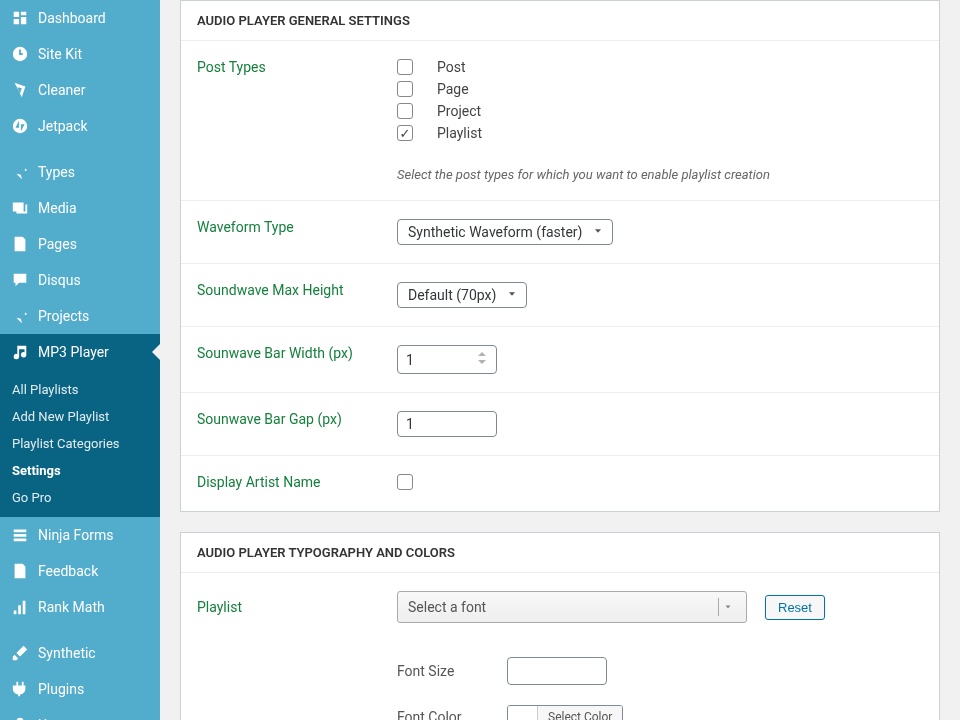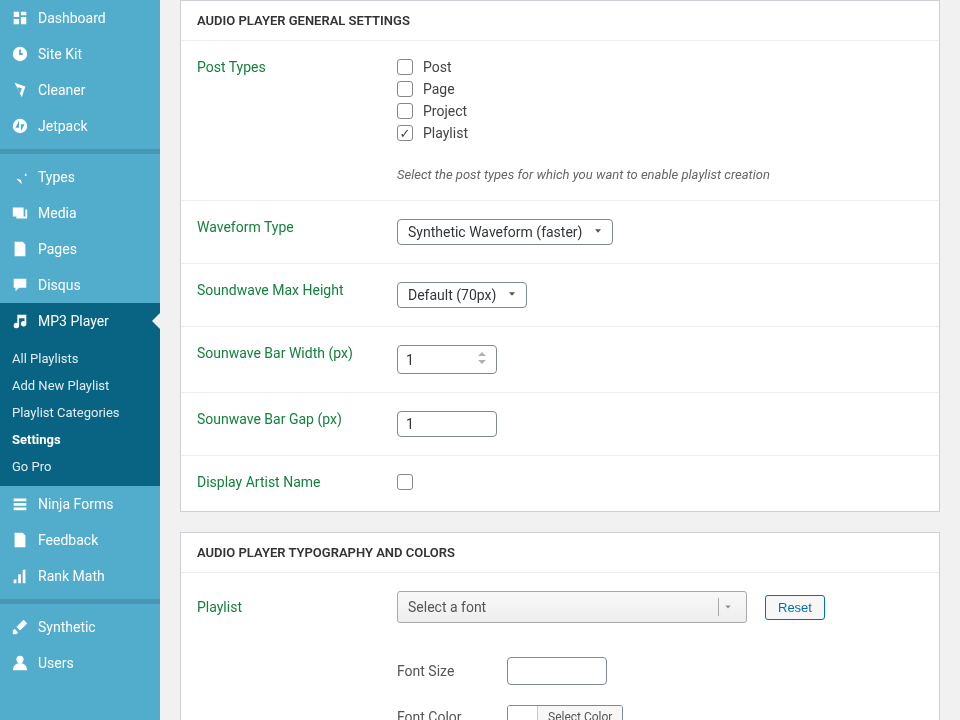"Post" .checkbox-line { gap: 10px -> 24px }
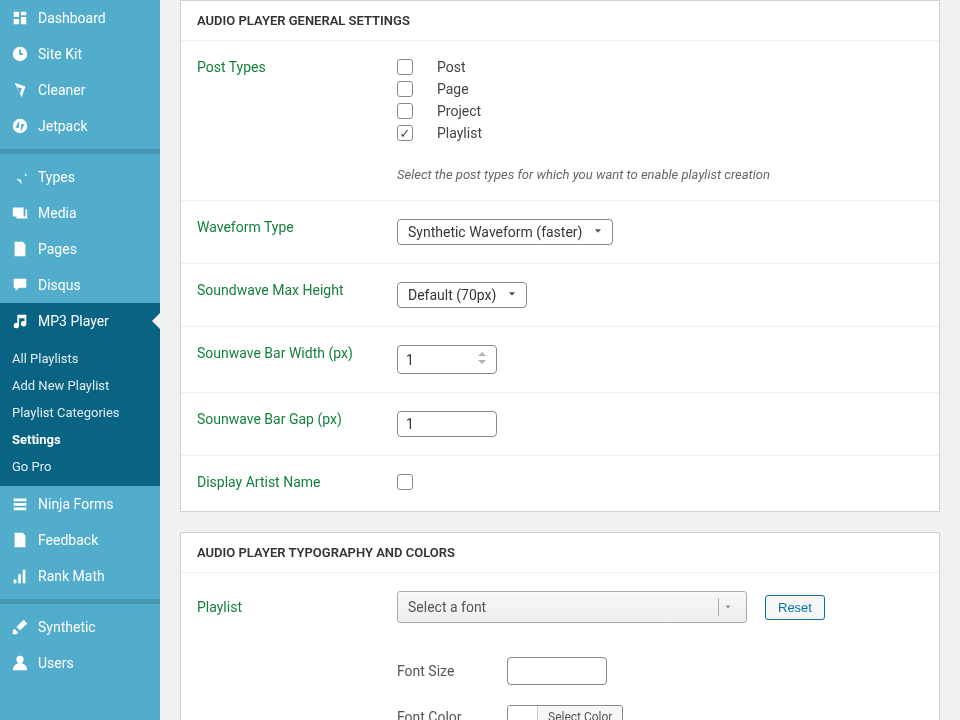"Projects" div.menu-item { html: none -> <div> <span> <svg> <path></path> </svg> </span> <span>Projects</span> </div> }
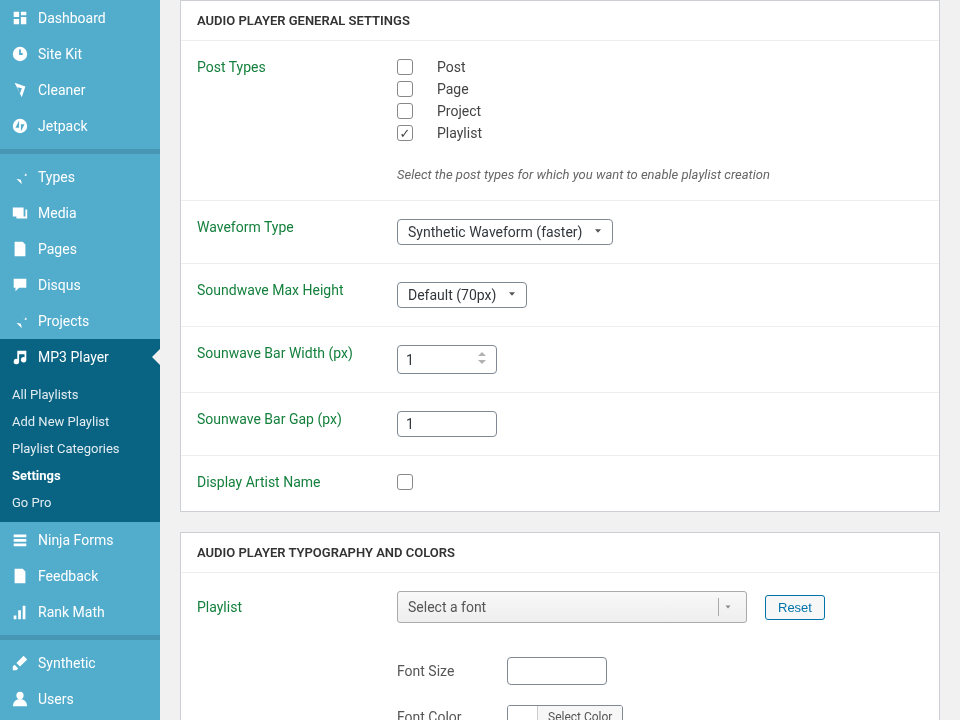"Plugins" div.menu-item { html: none -> <div> <span> <svg> <path></path> </svg> </span> <span>Plugins</span> </div> }
